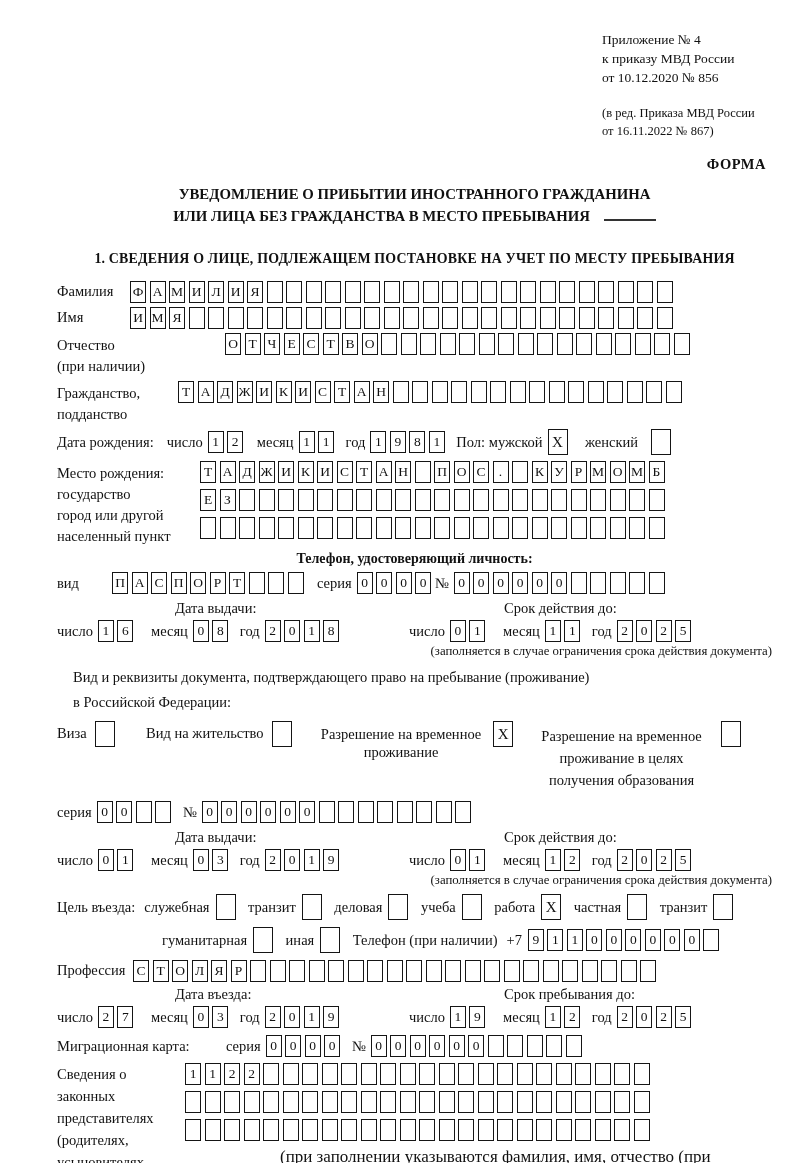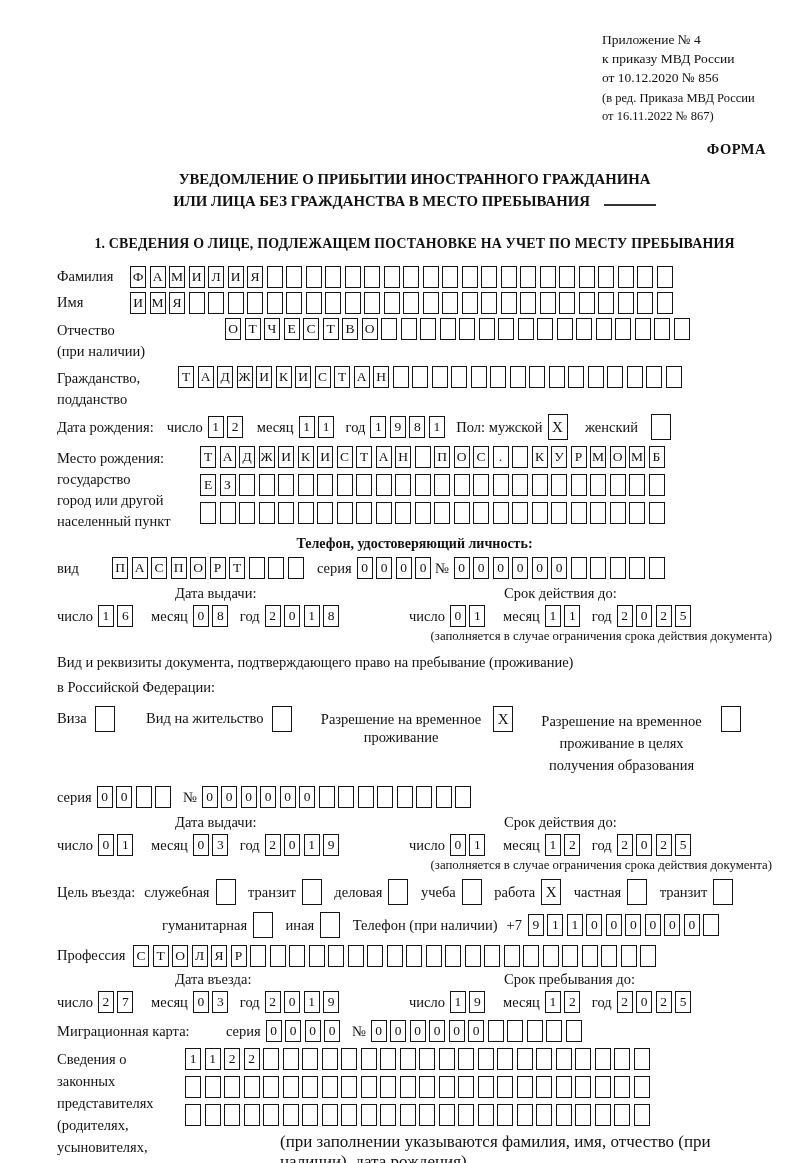"(в ред. Приказа МВД России" .ref-small { margin-top: 3px -> 18px }
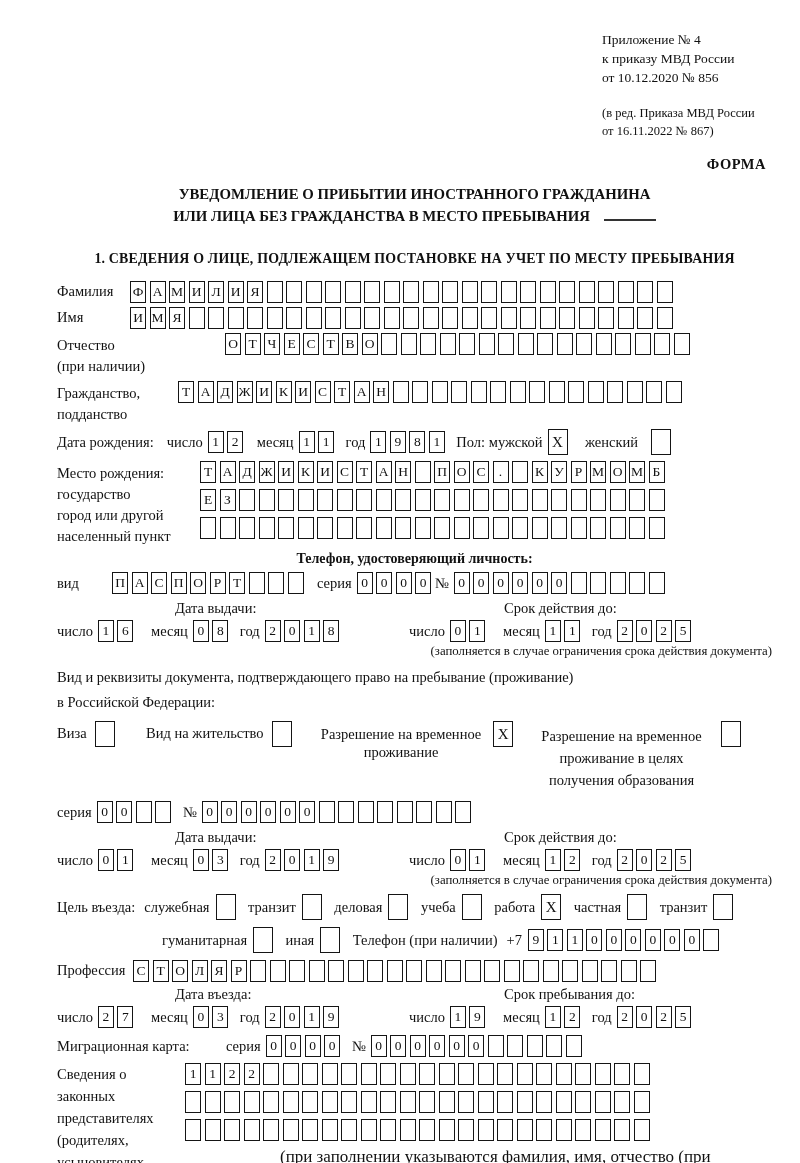"Вид и реквизиты документа," .intro { margin-left: none -> 16px }
